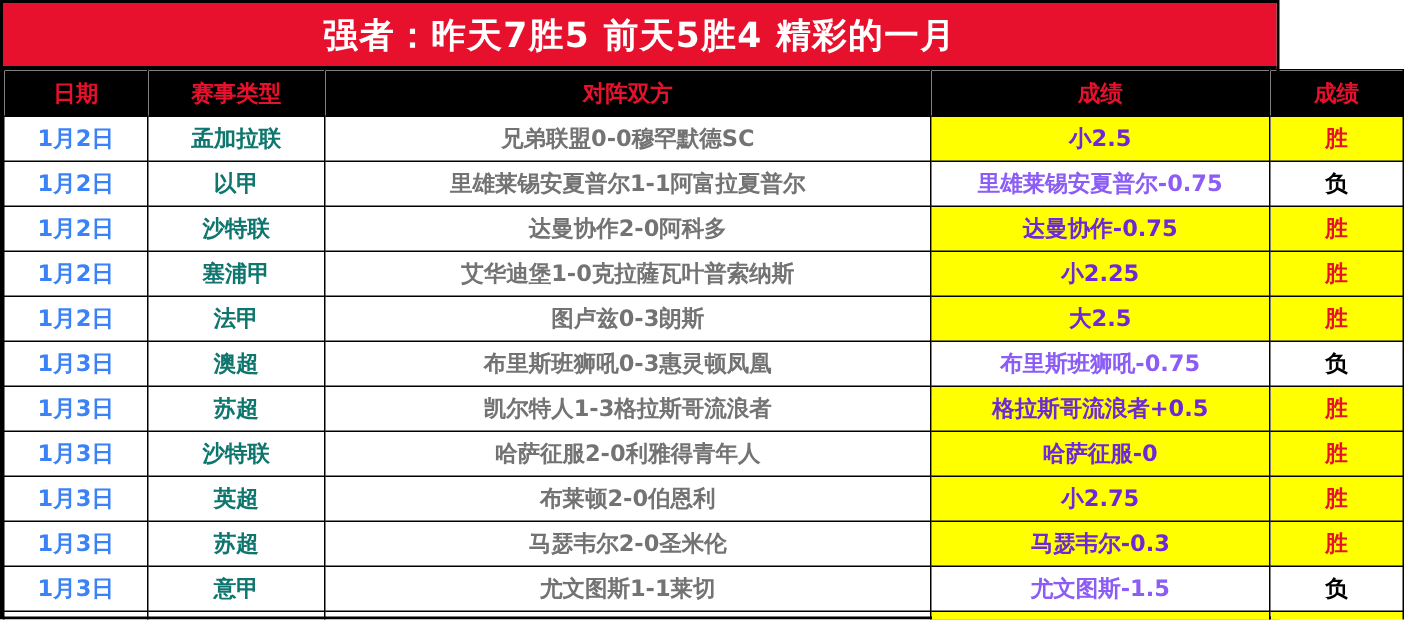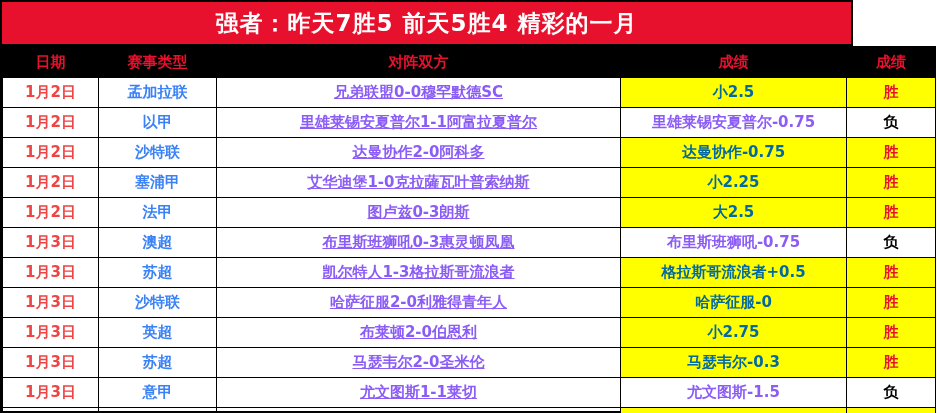"1月2日" .cell-date { color: #ef4444 -> #3b82f6 }
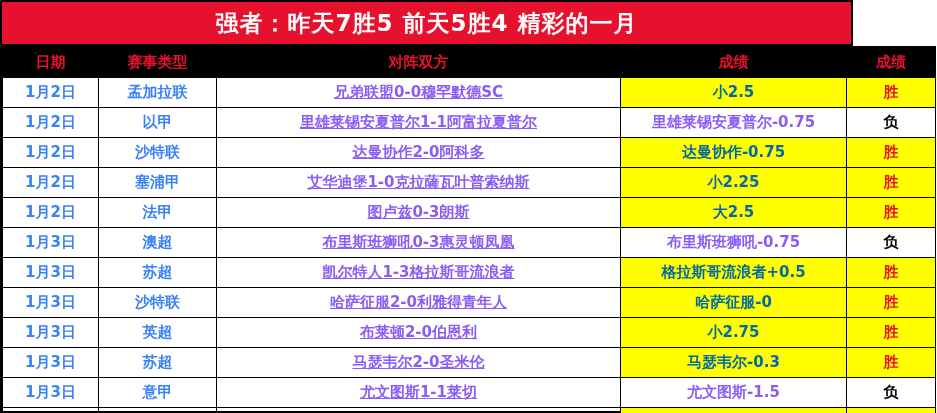"孟加拉联" .cell-league { color: #3b82f6 -> #0f766e }
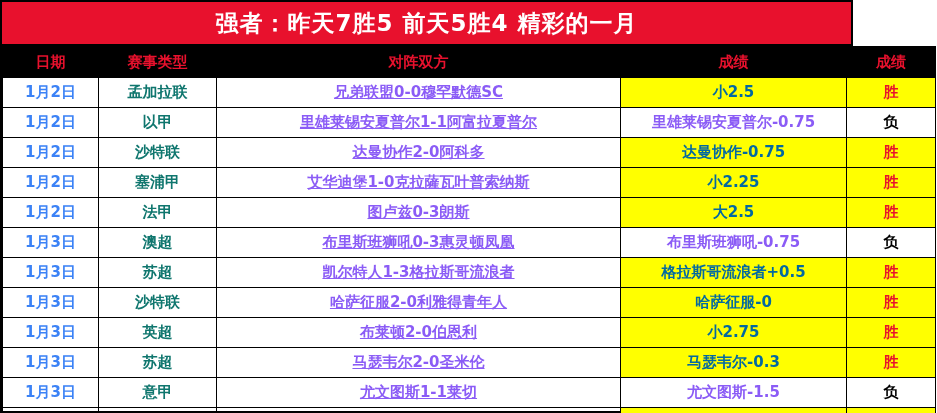"兄弟联盟0-0穆罕默德SC" .cell-match { color: #8b5cf6 -> #737373; text-decoration: underline -> none }
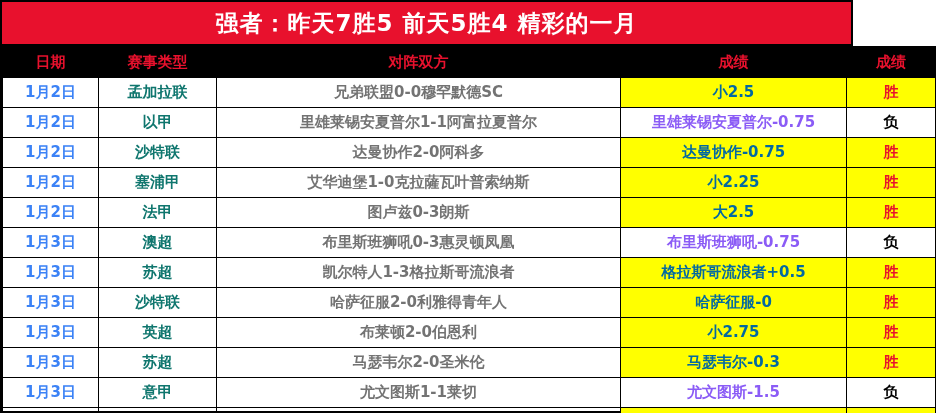"小2.5" .pick-win { color: #0369a1 -> #6d28d9 }
